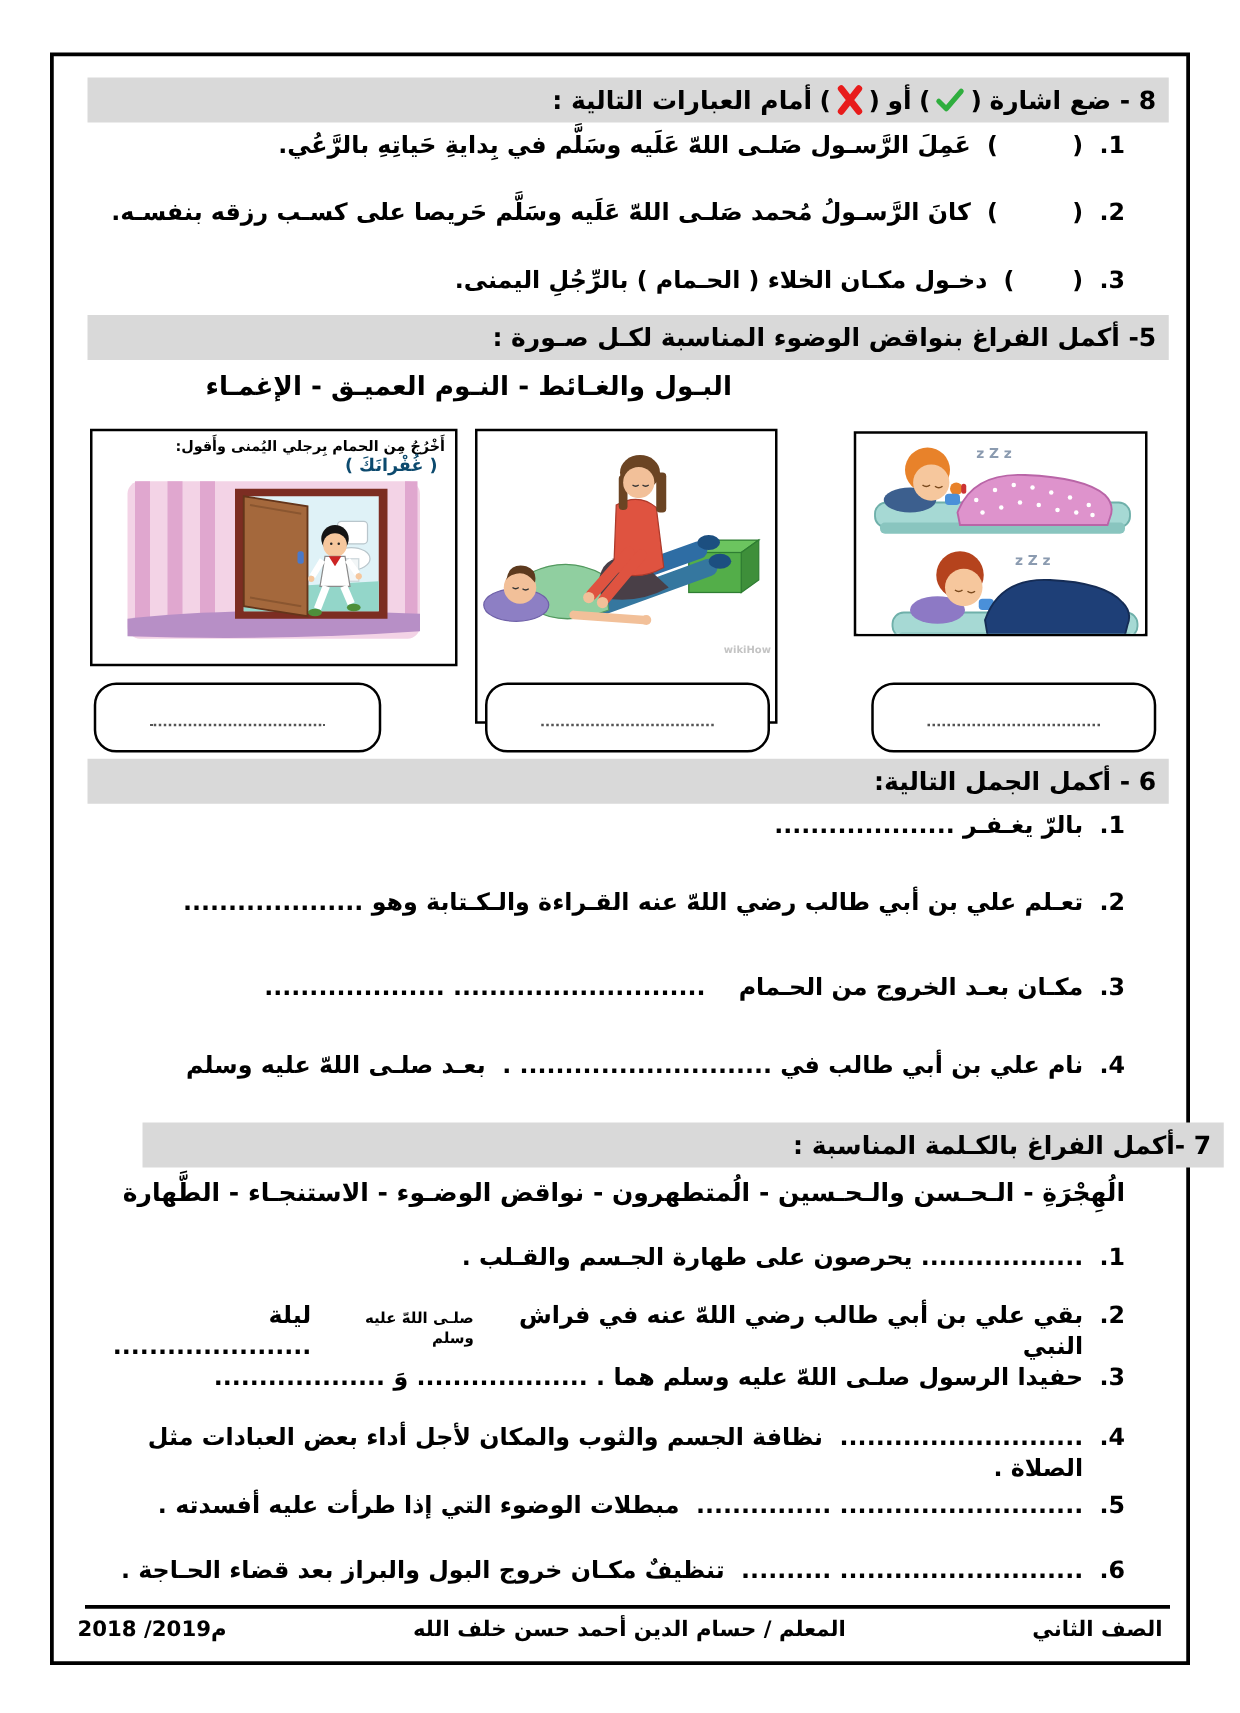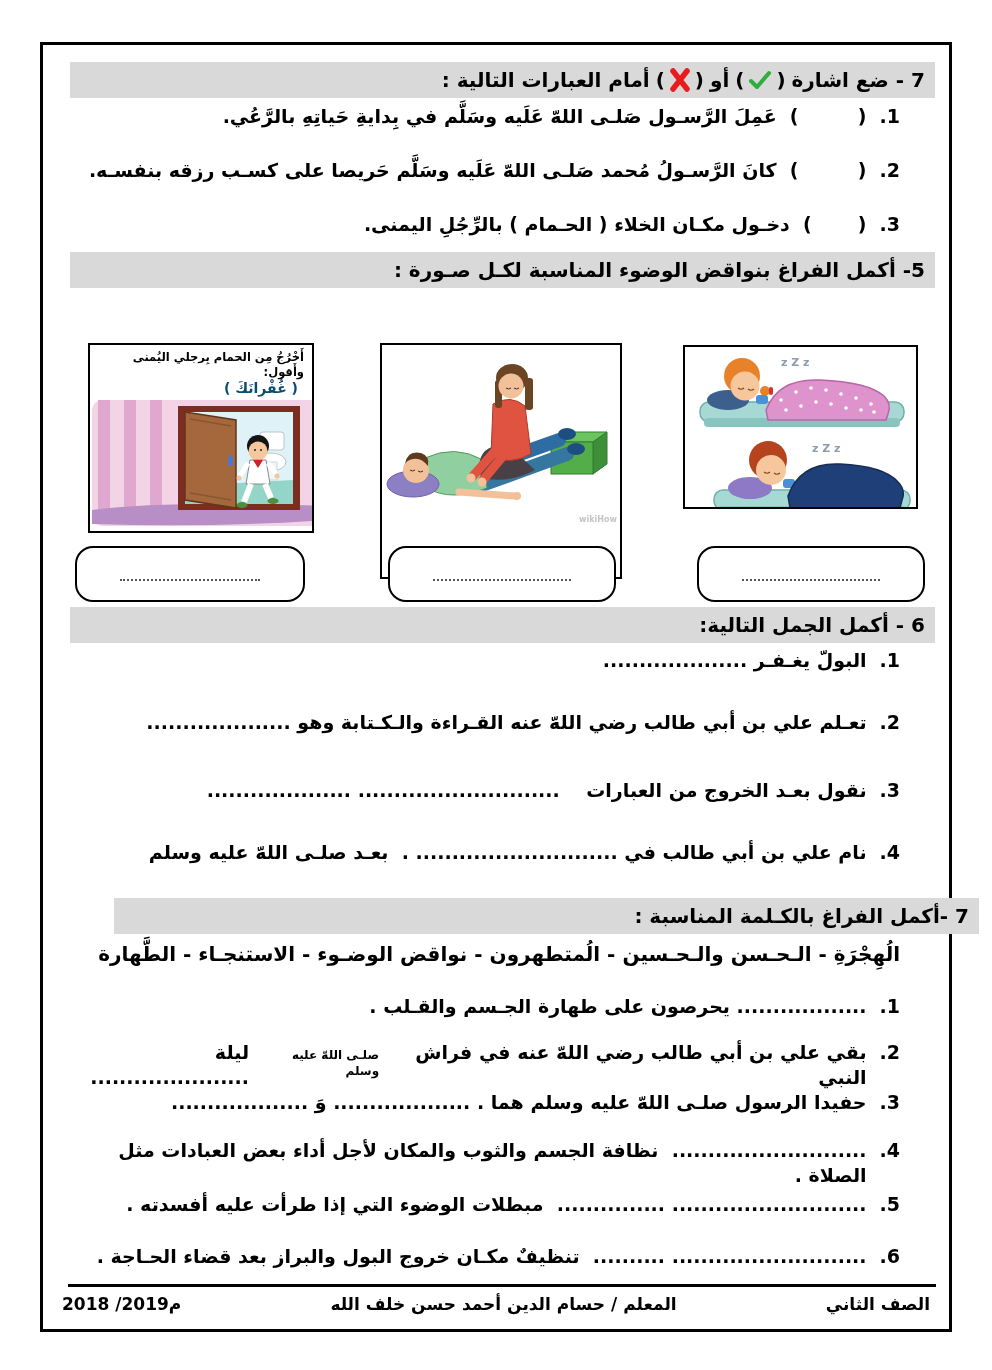"7 - ضع اشارة" span { text: 7 -> 8 }
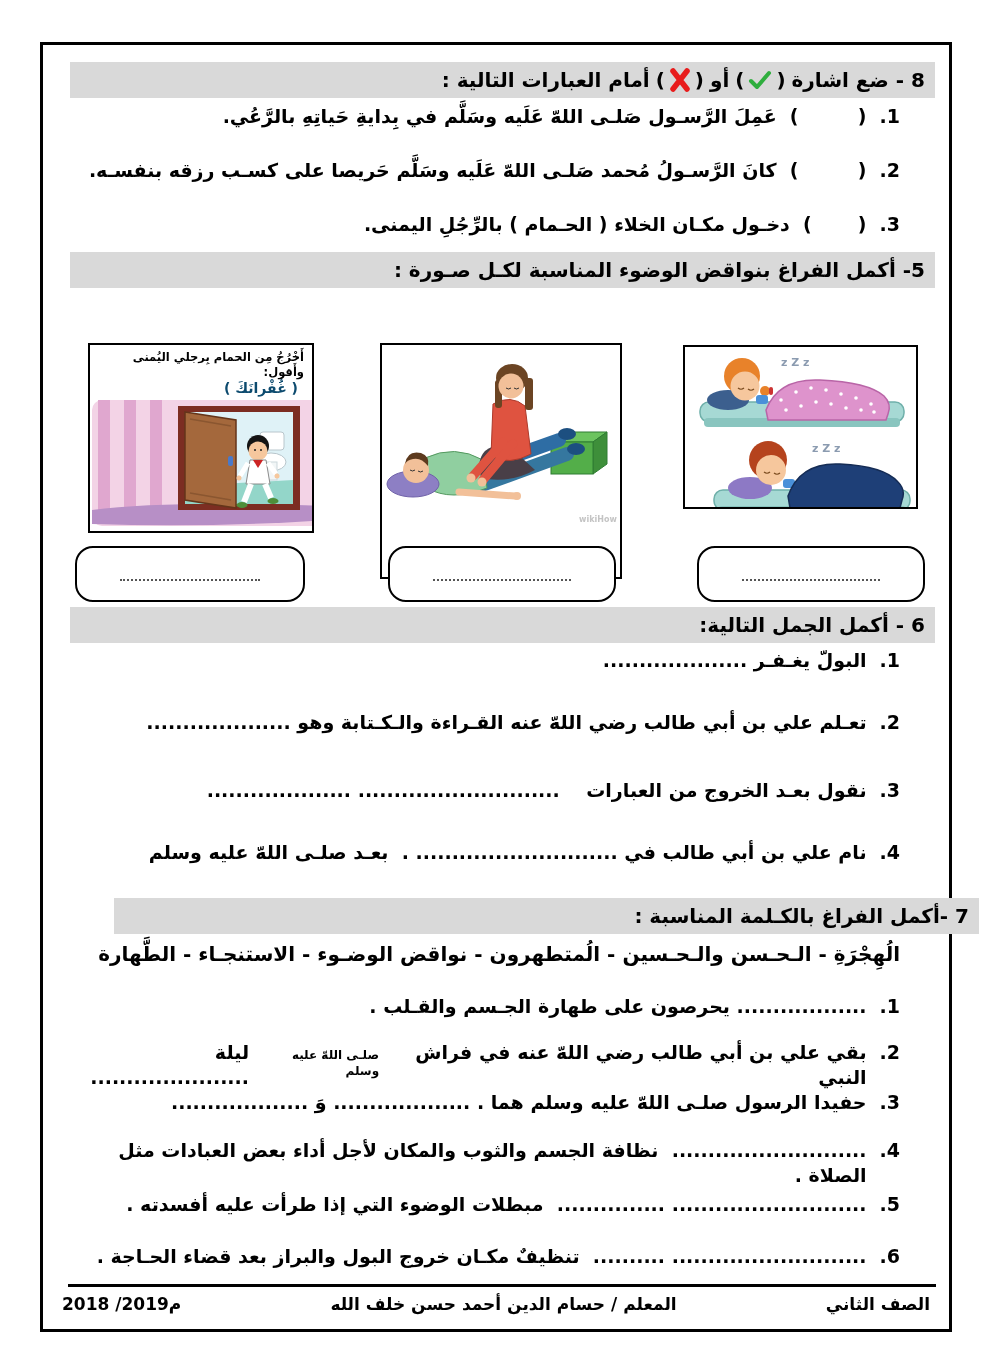"البـول والغـائط - النـوم العميـق" div.wordbank5 { html: none -> <div>البـول والغـائط - النـوم العميـق - الإغمـاء</div> }
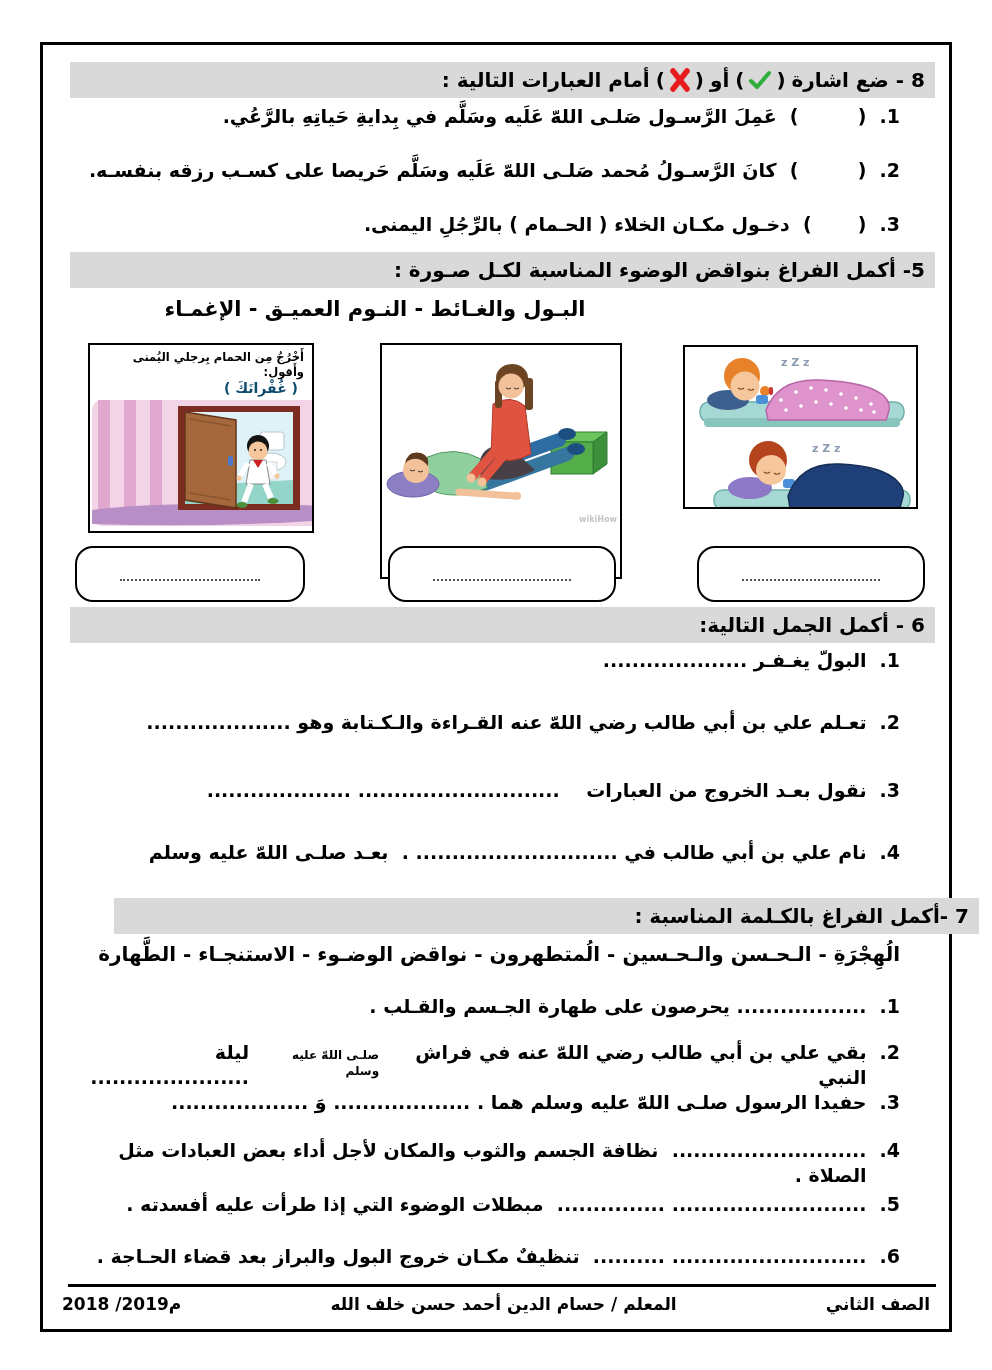"أَخْرُجُ مِن الحمام بِرجلي اليُمنى" div.imgbox { left: 88px -> 72px; width: 226px -> 294px }
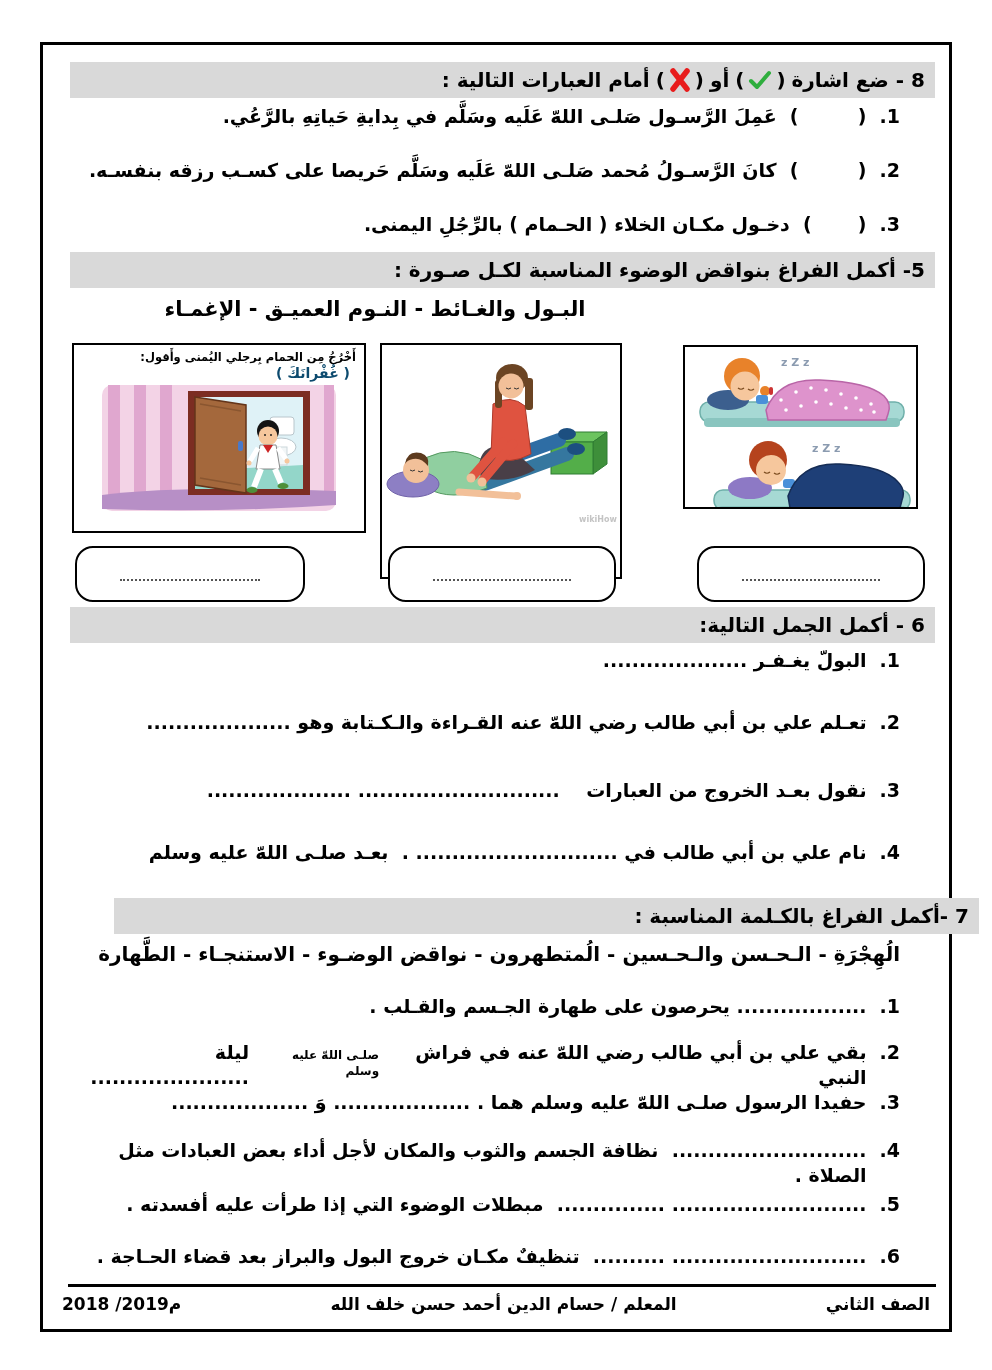"البولّ يغـفـر ...................." span.txt { text: البولّ -> بالرّ }
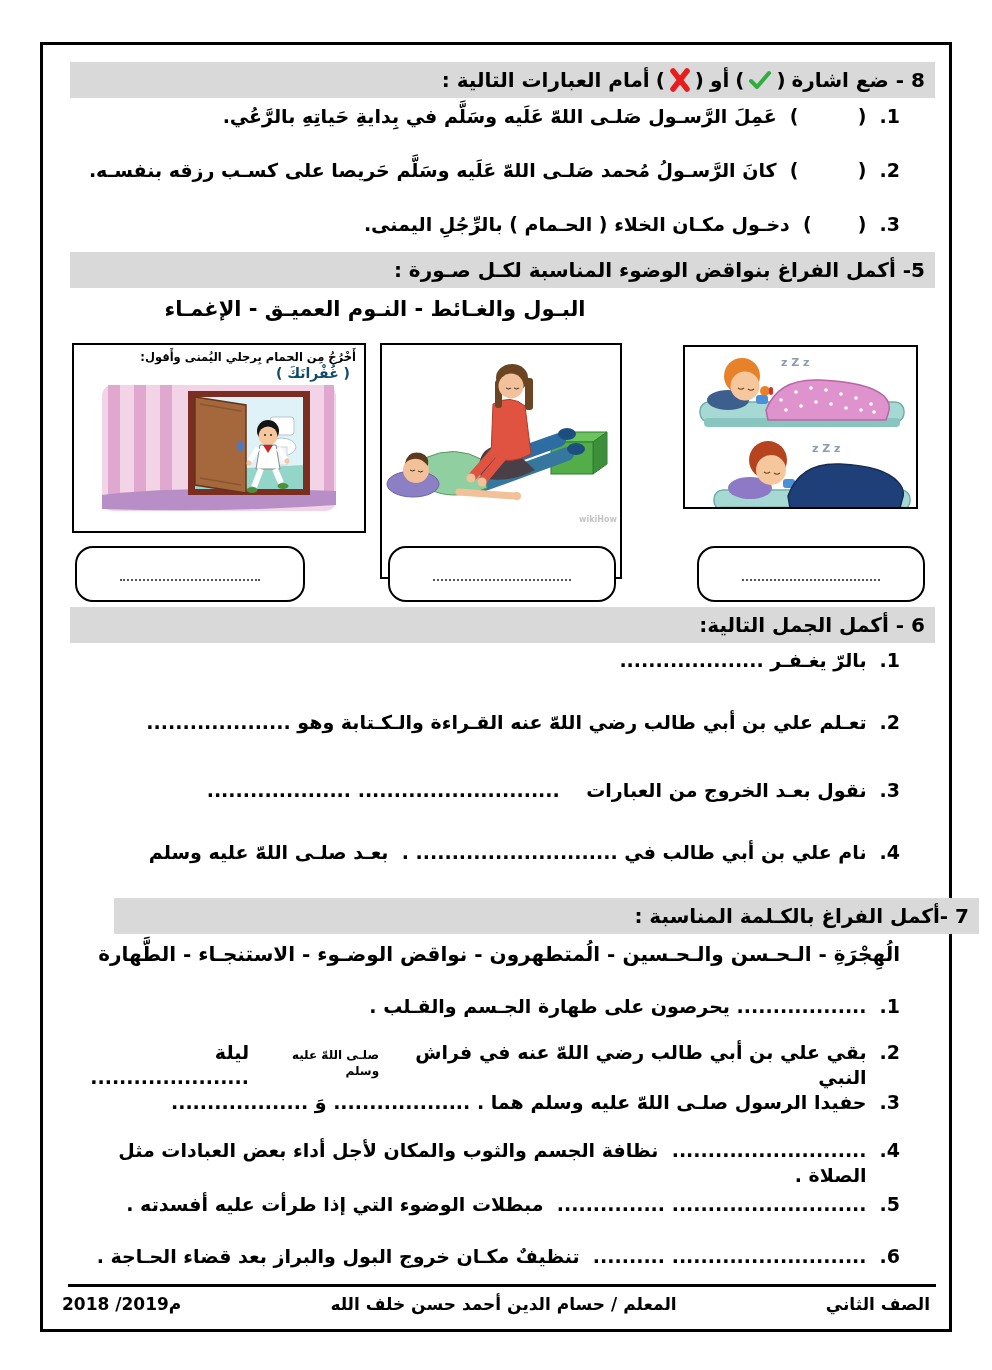"نقول بعـد الخروج من العبارات" span.txt { text: نقول بعـد الخروج من العبارات -> مكـان بعـد الخروج من الحـمام }
